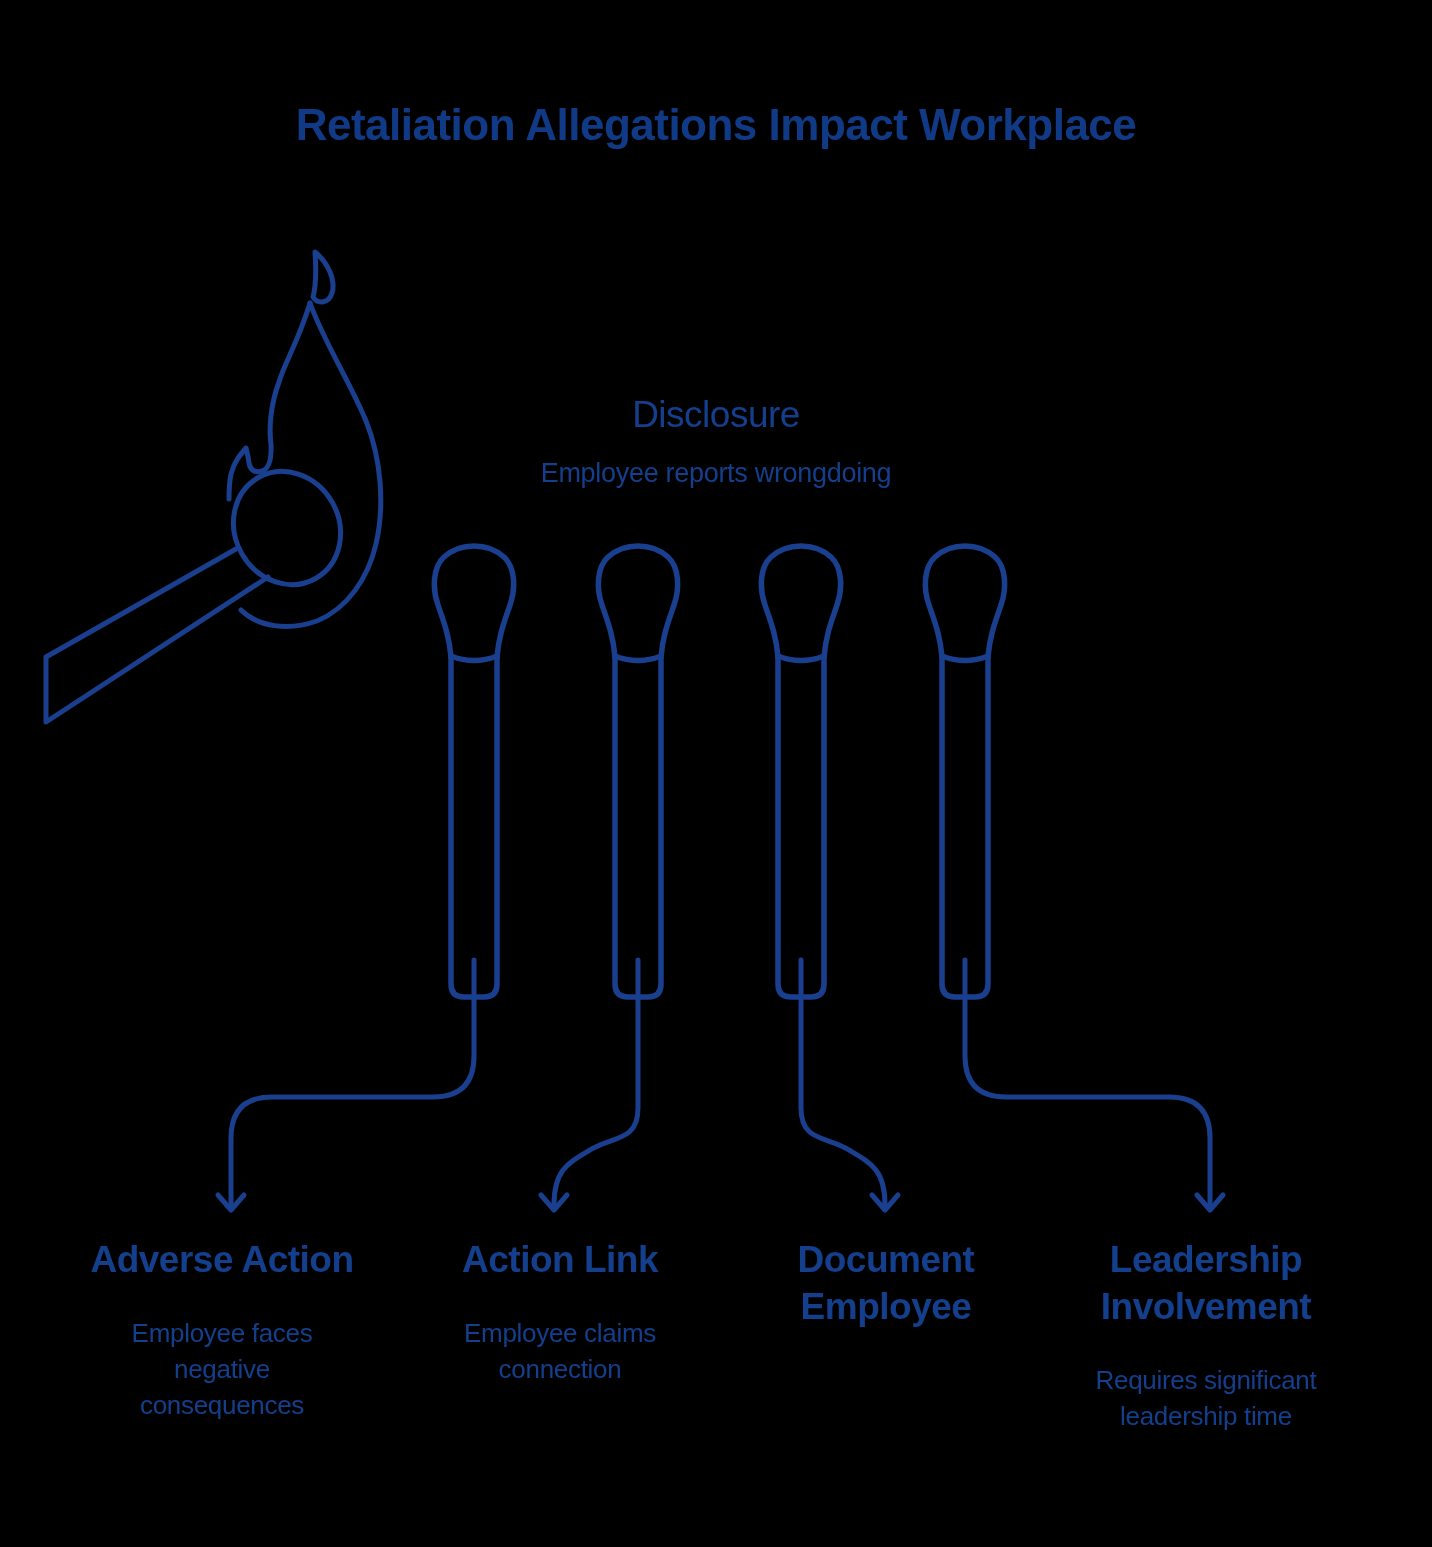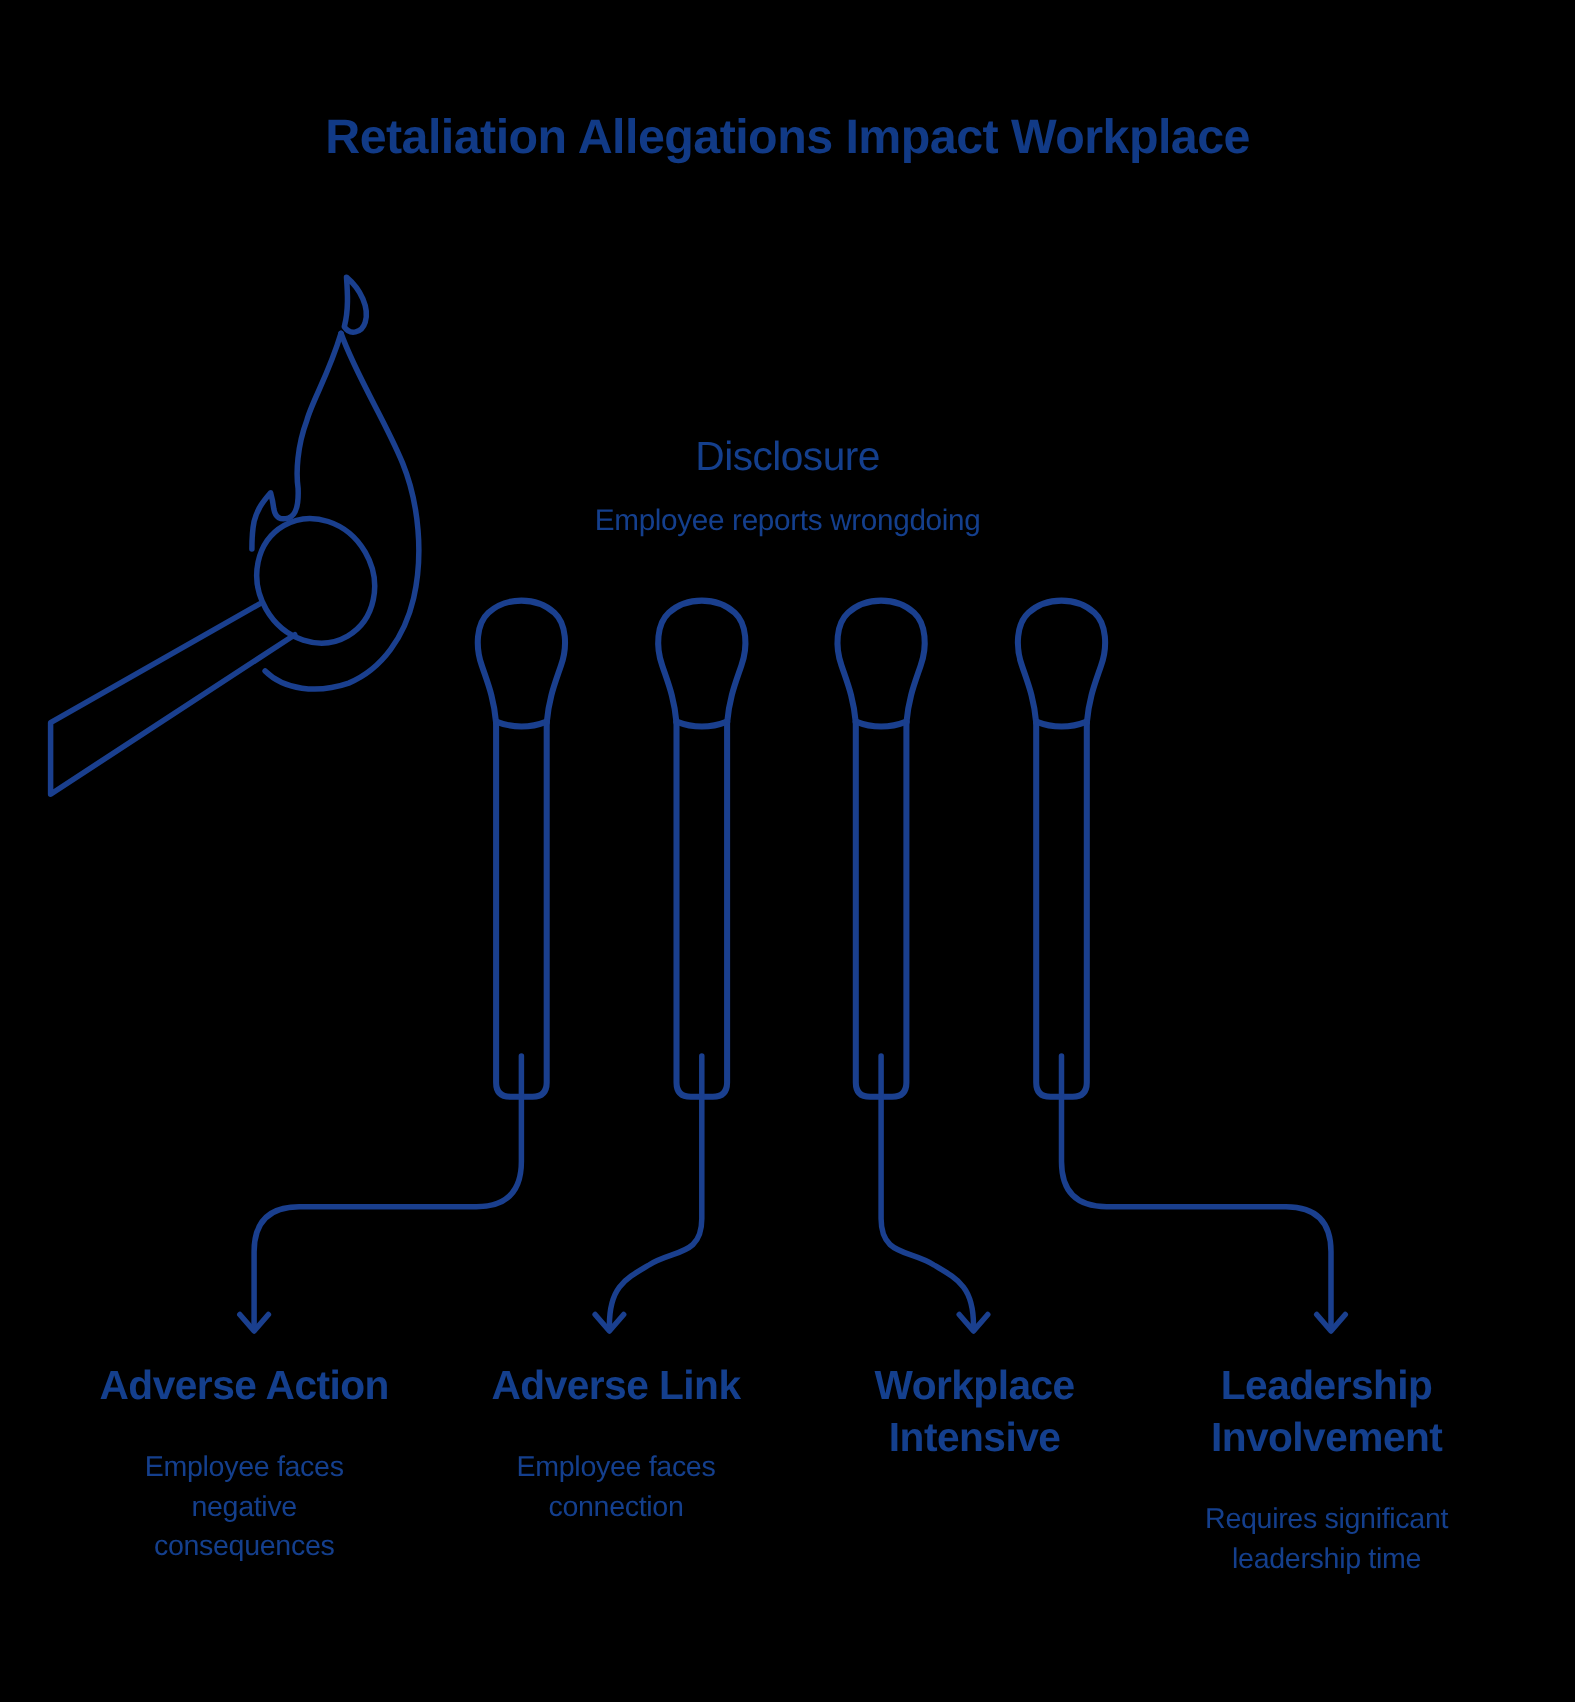"Adverse Link" div.outcome-heading { text: Adverse -> Action }
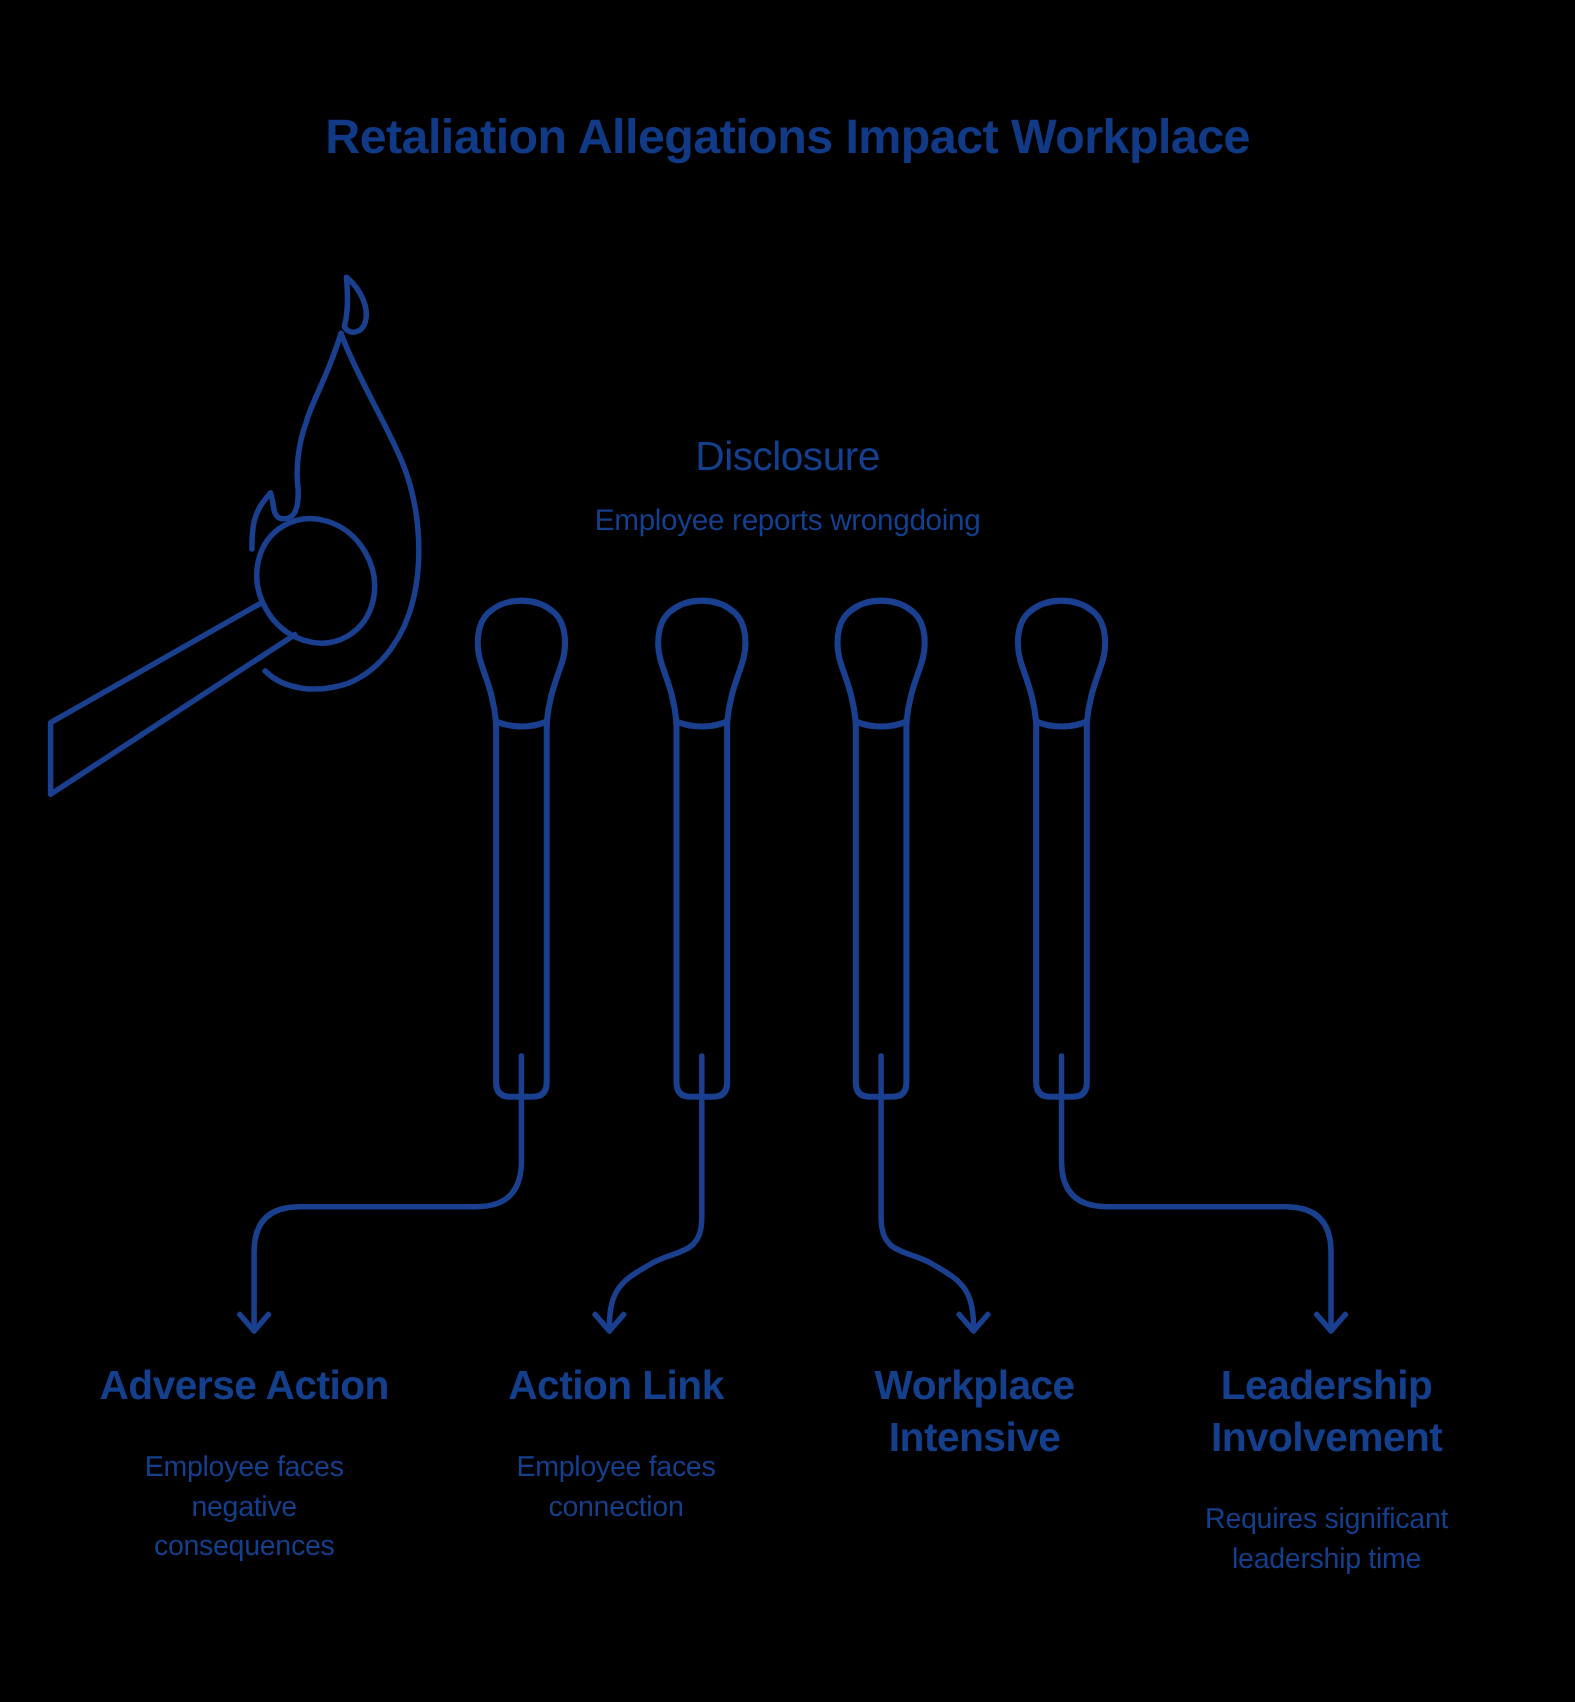"Workplace Intensive" div.outcome-heading { text: Workplace Intensive -> Document Employee }
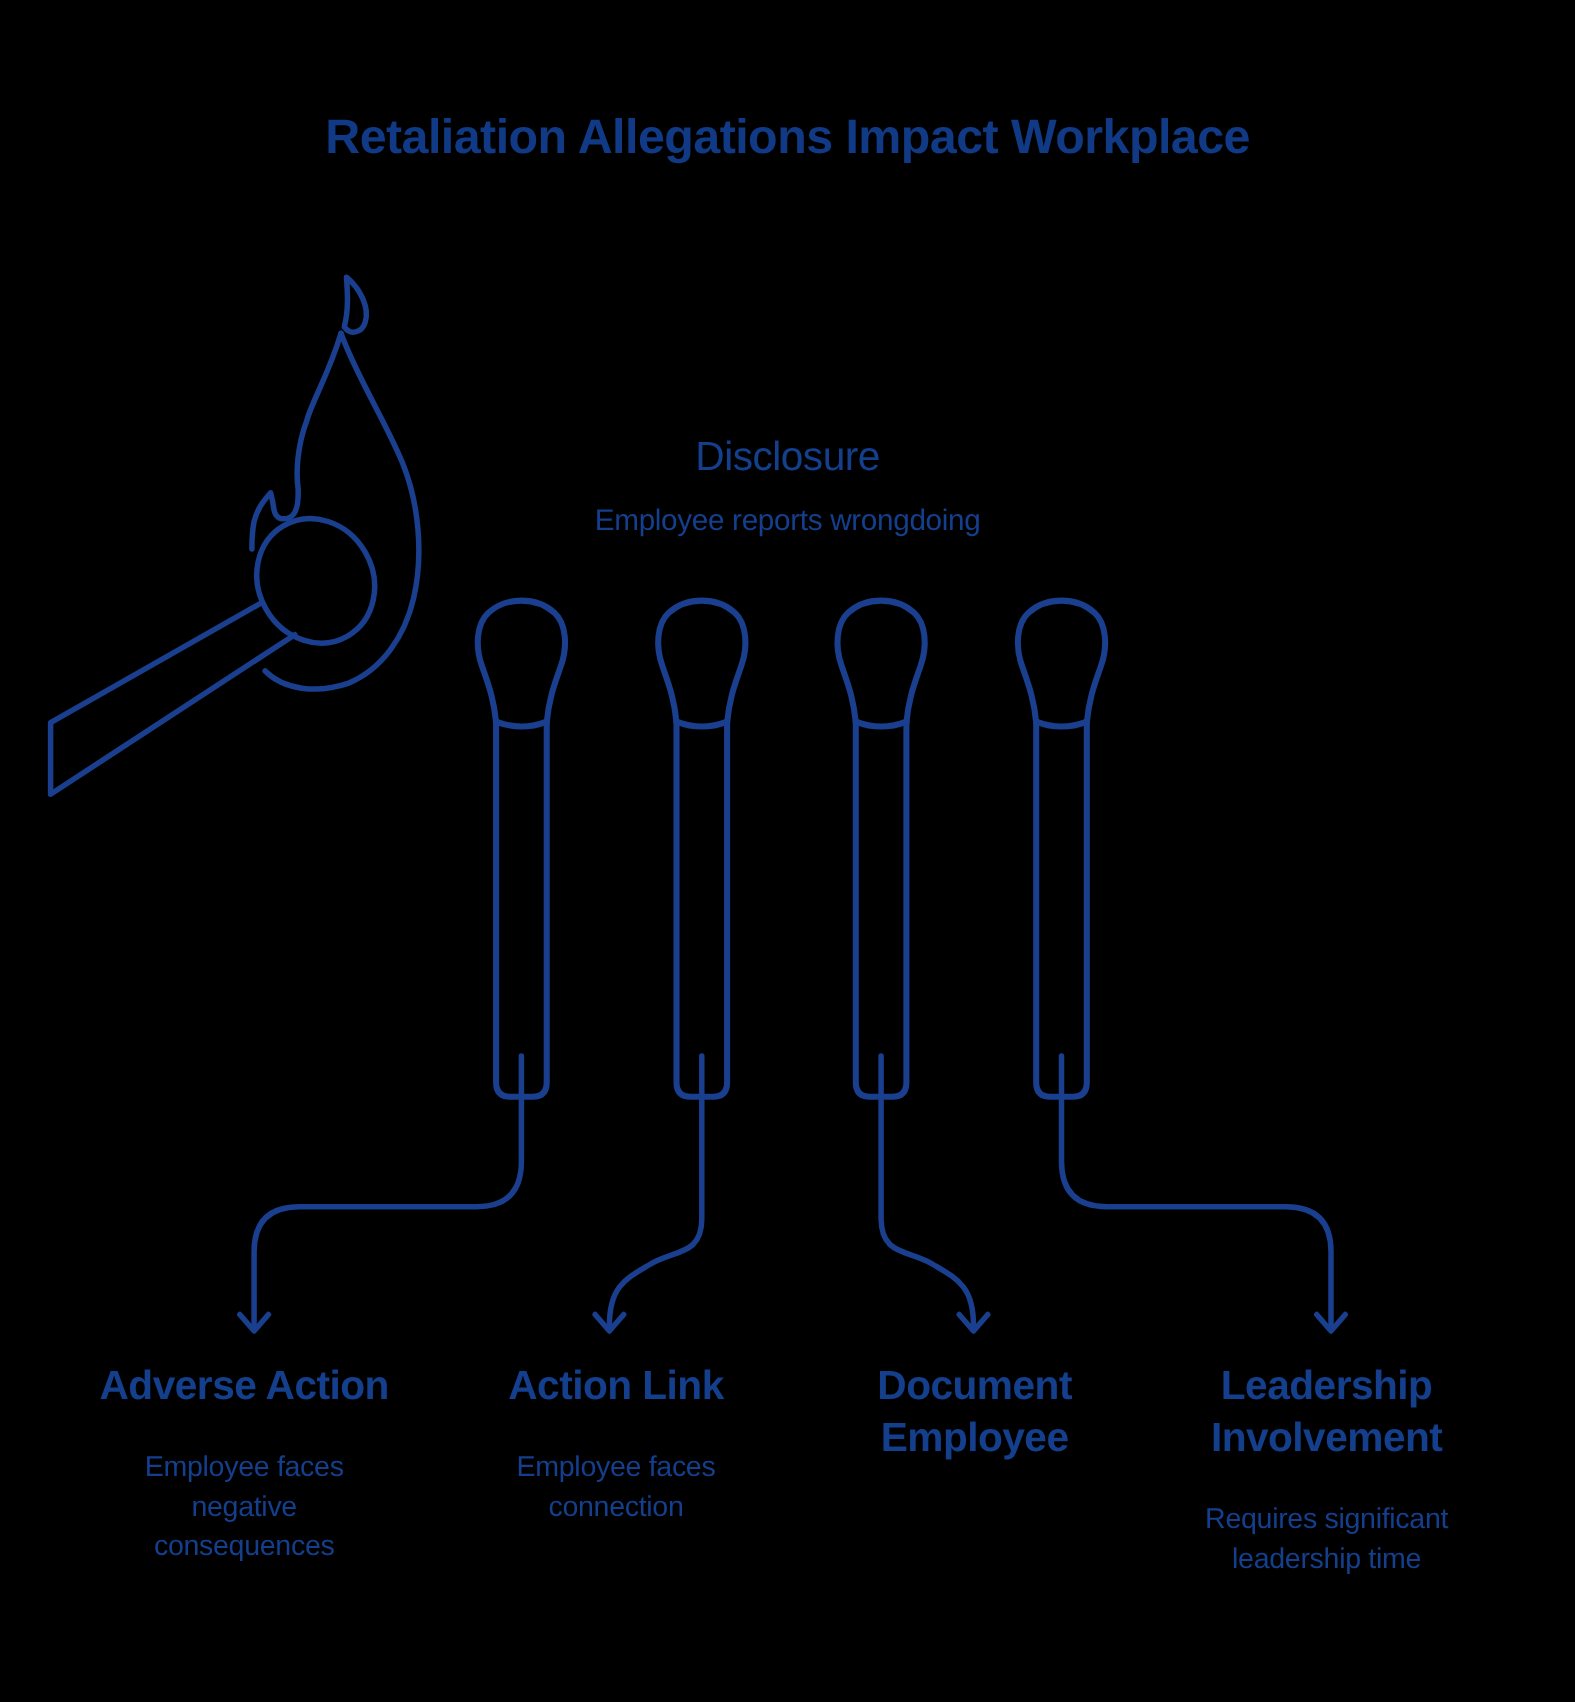"Employee faces connection" div.outcome-desc { text: faces -> claims }
